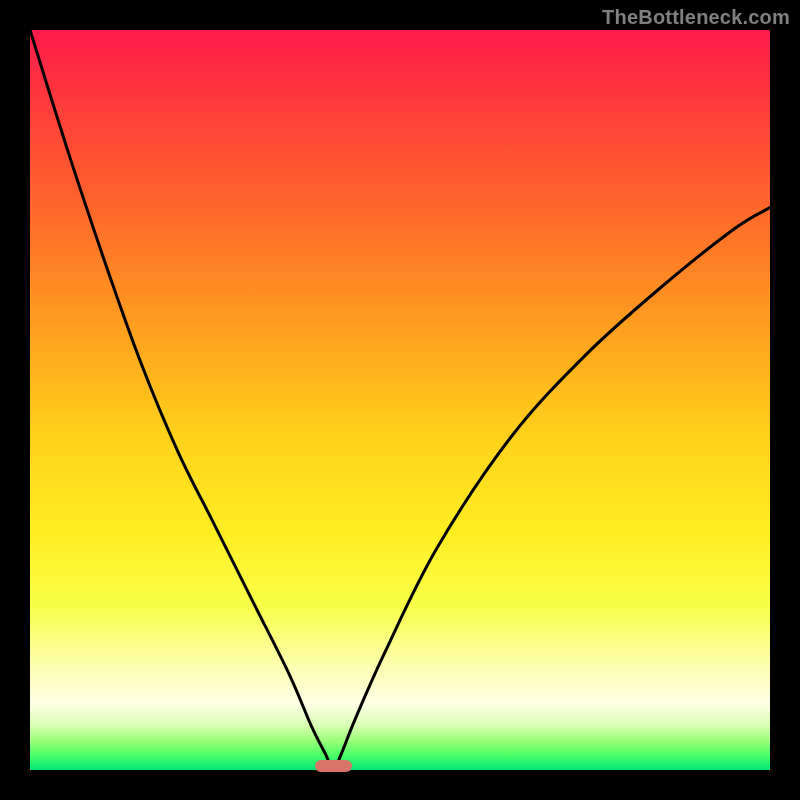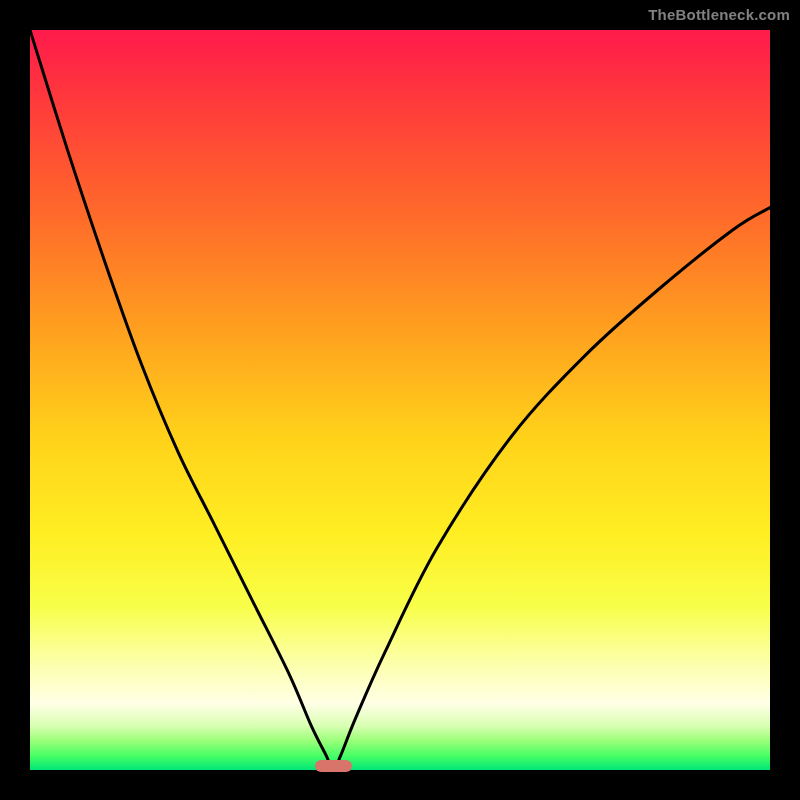"TheBottleneck.com" .watermark { font-size: 15px -> 20px }
